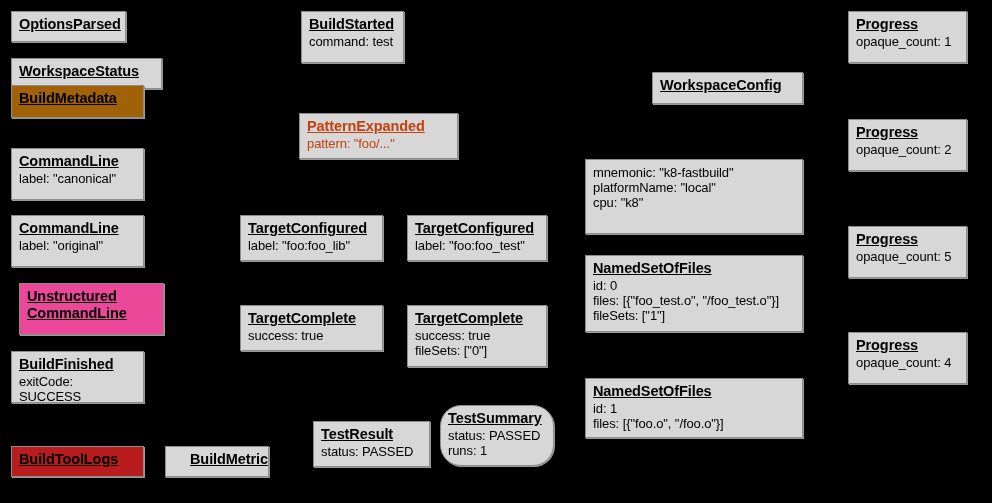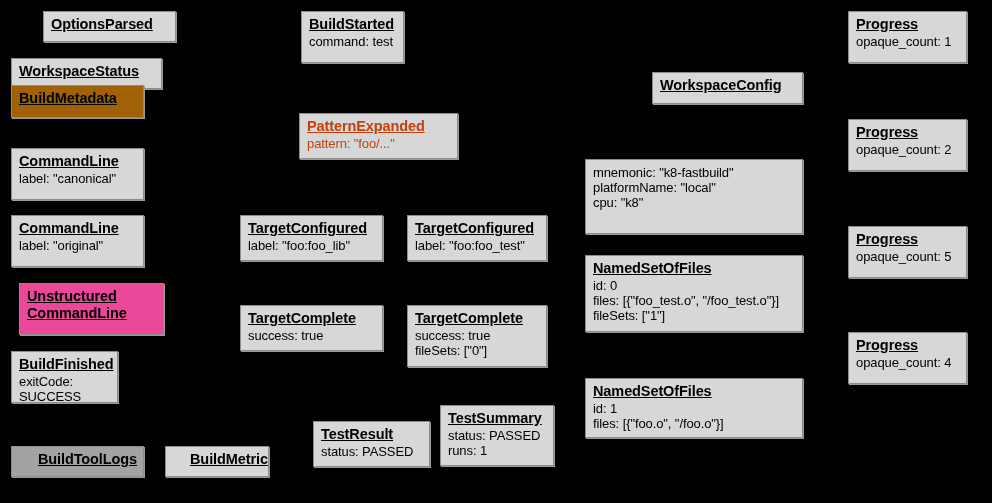"OptionsParsed" div.node { margin-left: 32px -> none; width: 133px -> 115px }
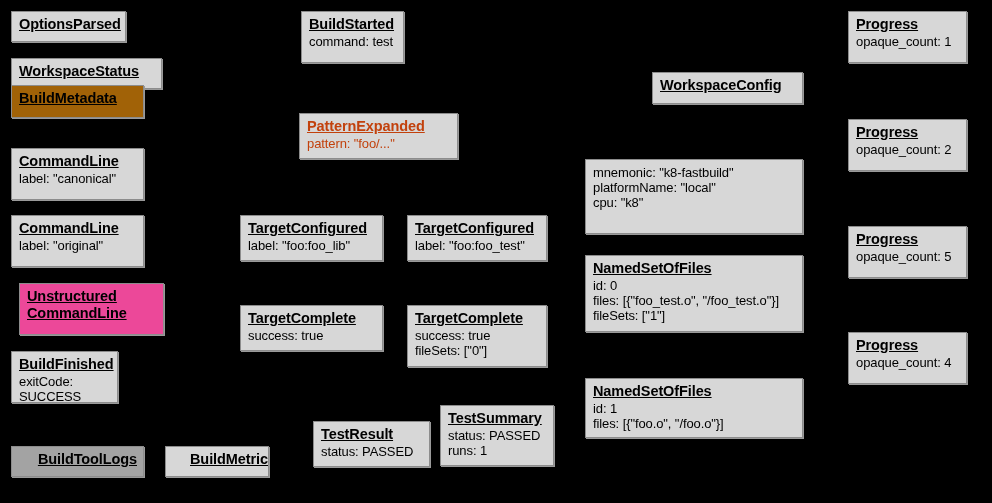"BuildFinished" div.node { width: 107px -> 133px }
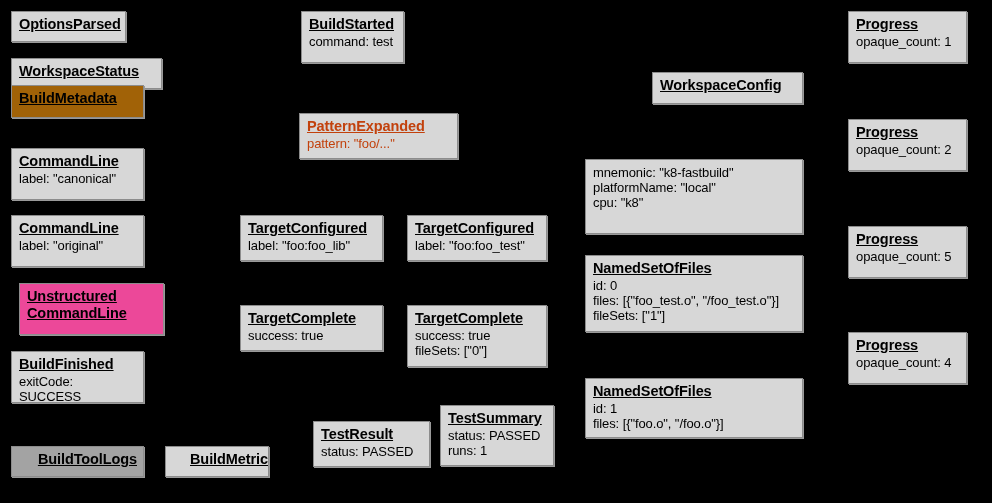"TestSummary" div.node { border-radius: none -> 21px }
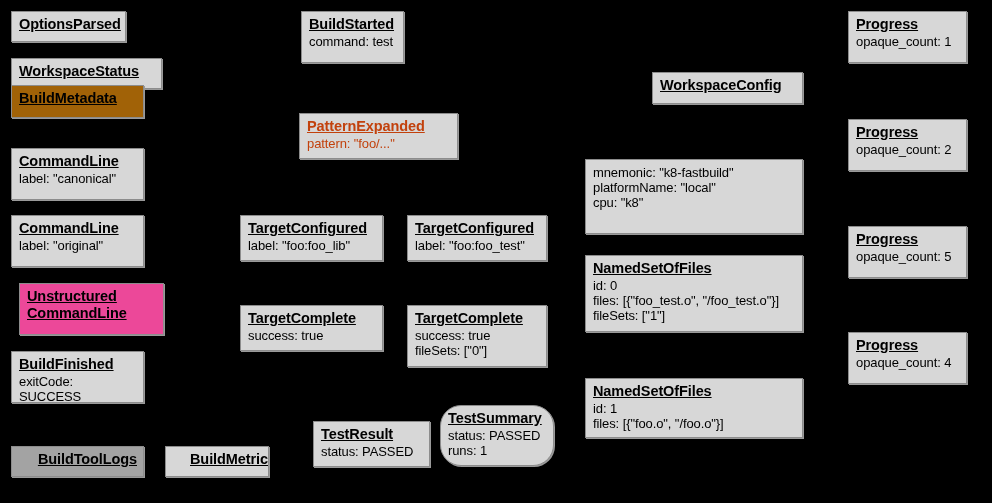"BuildToolLogs" div.node { background: #a3a3a3 -> #b91c1c; text-align: right -> none }
